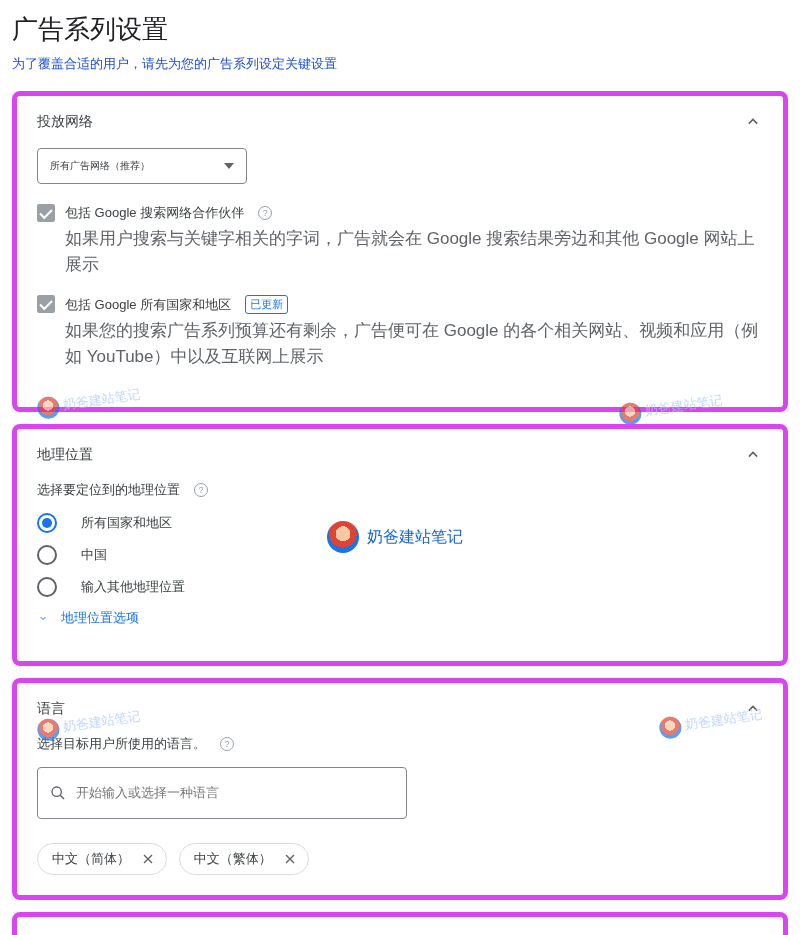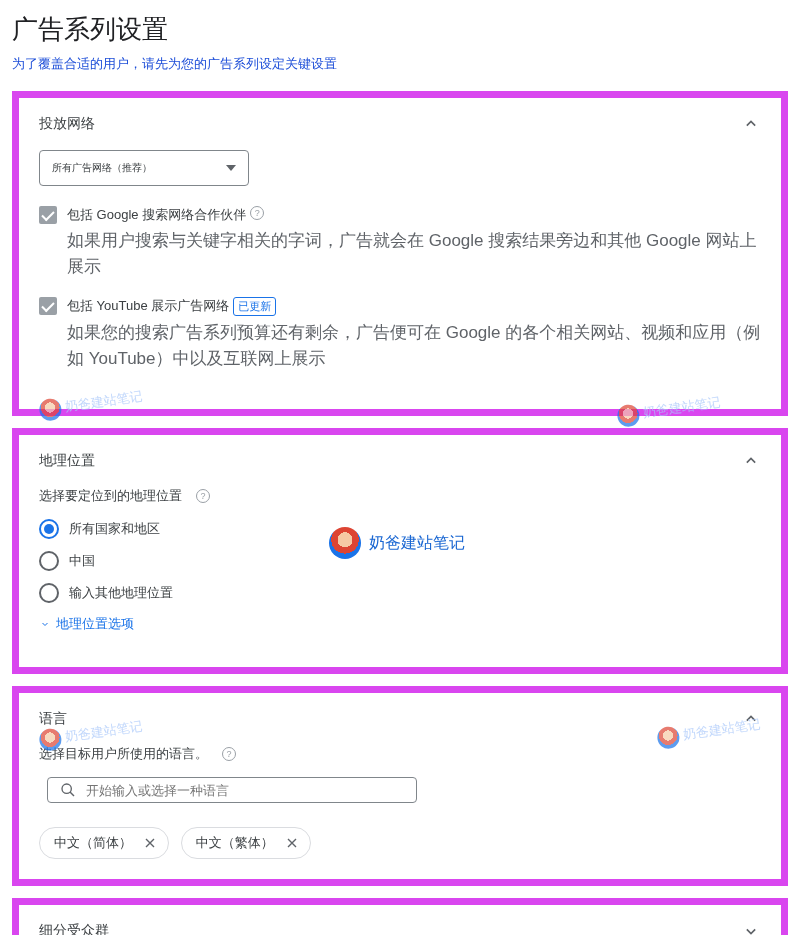"投放网络" .card { border: 7px solid #d946ef -> 5px solid #d946ef; border-radius: 0 -> 8px }
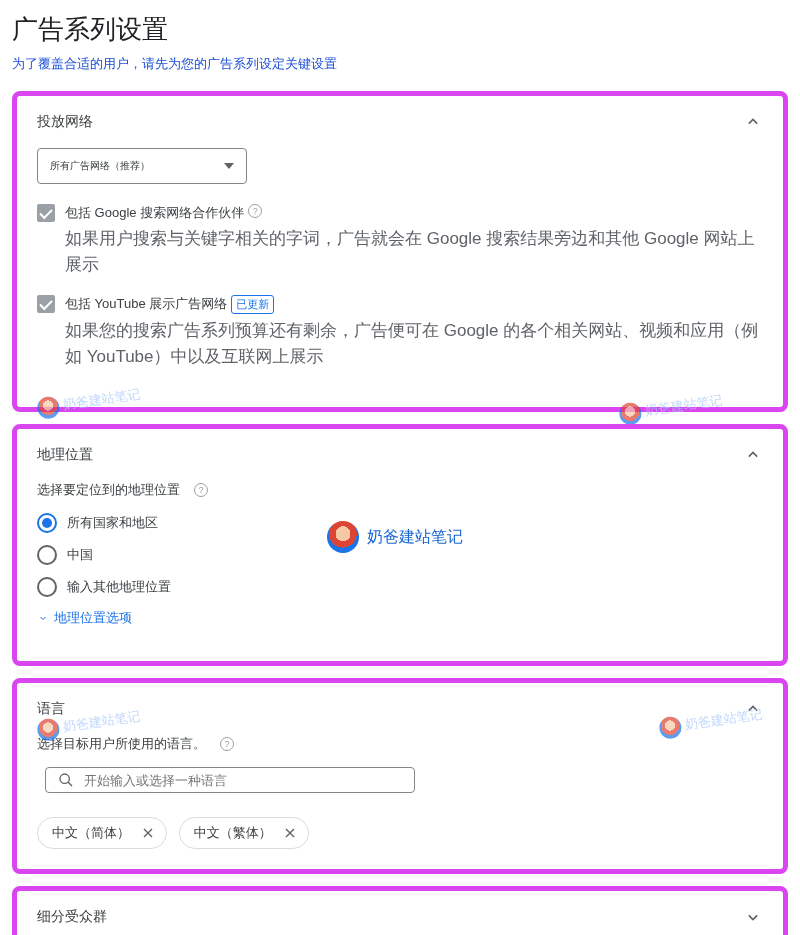"包括 Google 搜索网络合作伙伴" .check-label { align-items: none -> center; gap: 4px -> 14px }
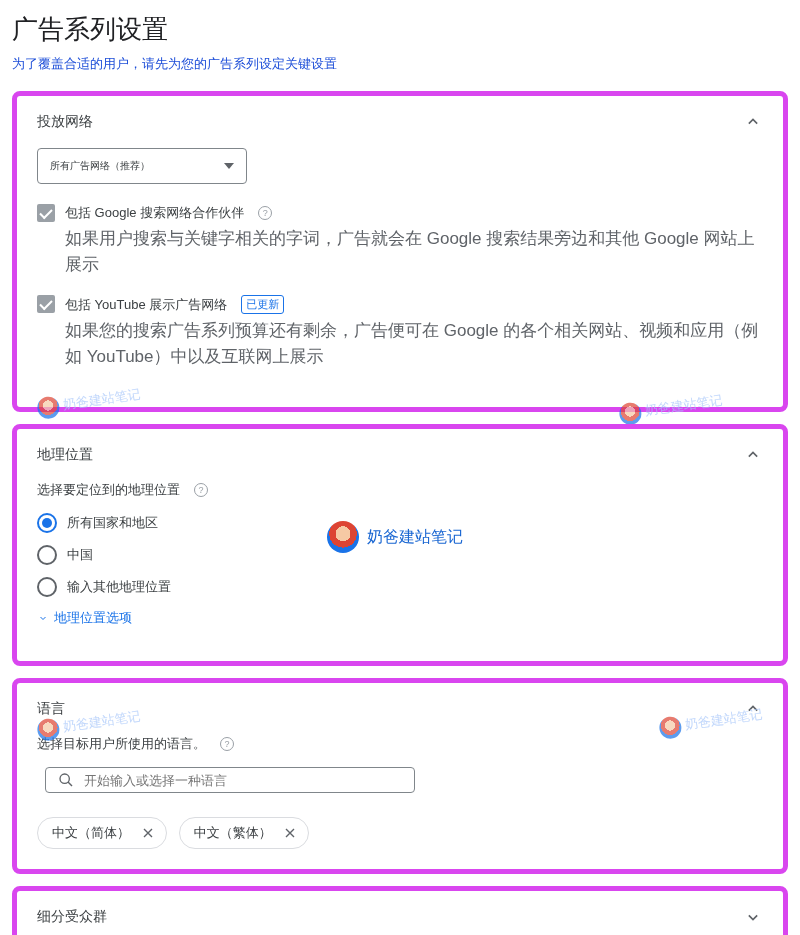"包括 YouTube 展示广告网络" span { text: YouTube 展示广告网络 -> Google 所有国家和地区 }
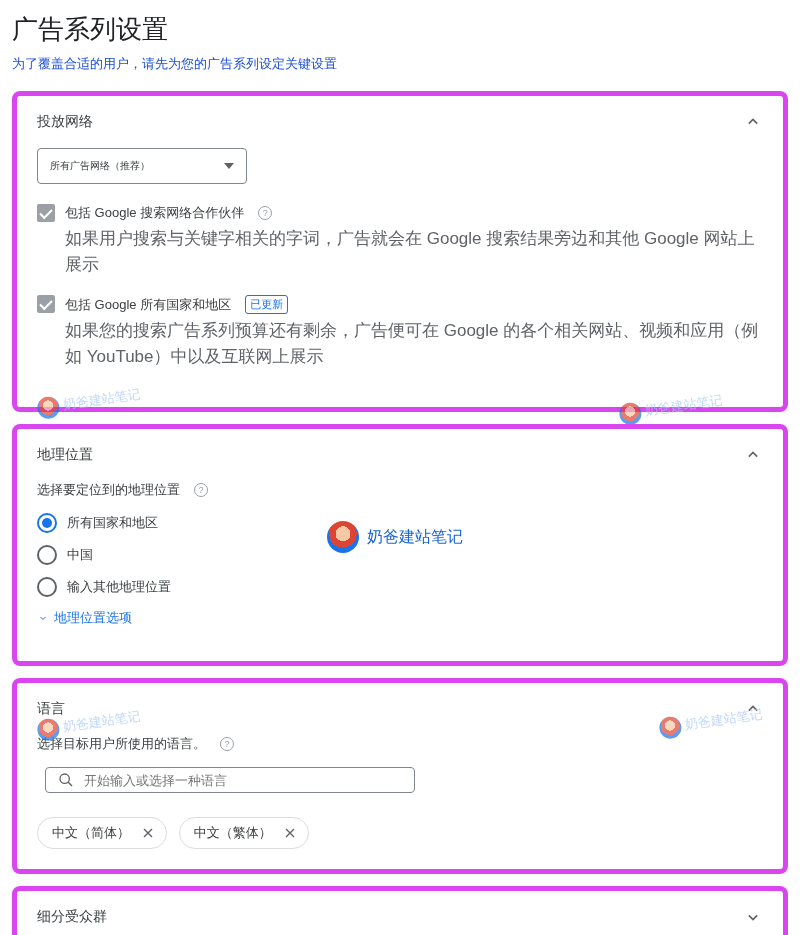"所有国家和地区" .radio-row { gap: 10px -> 24px }
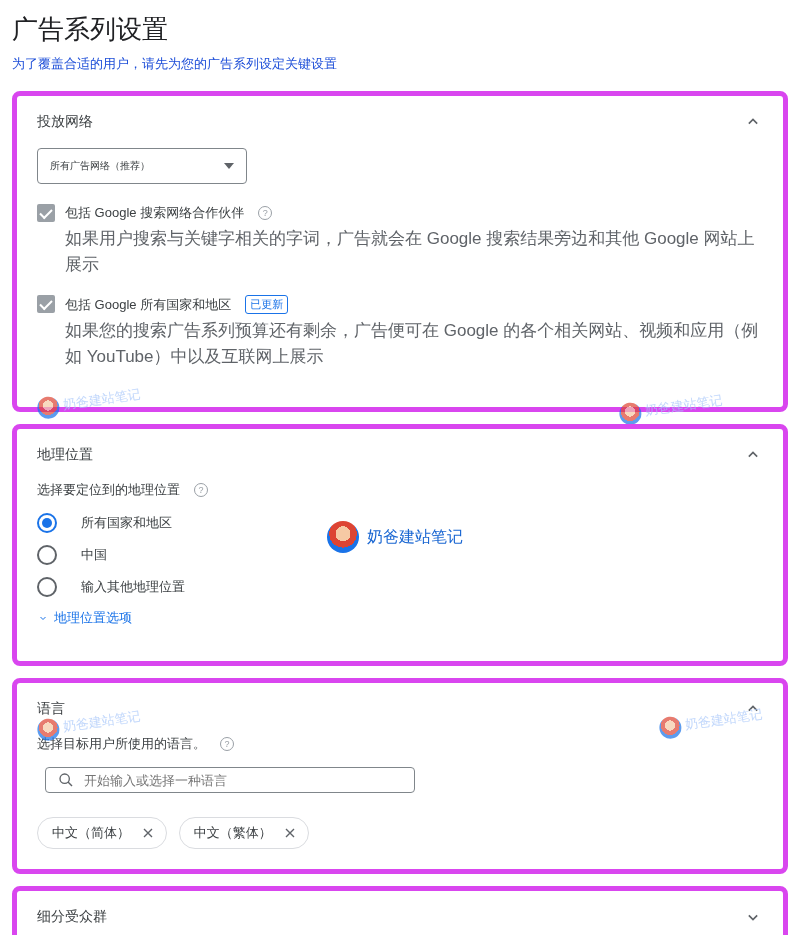"地理位置选项" .expand-link { gap: 5px -> 12px }
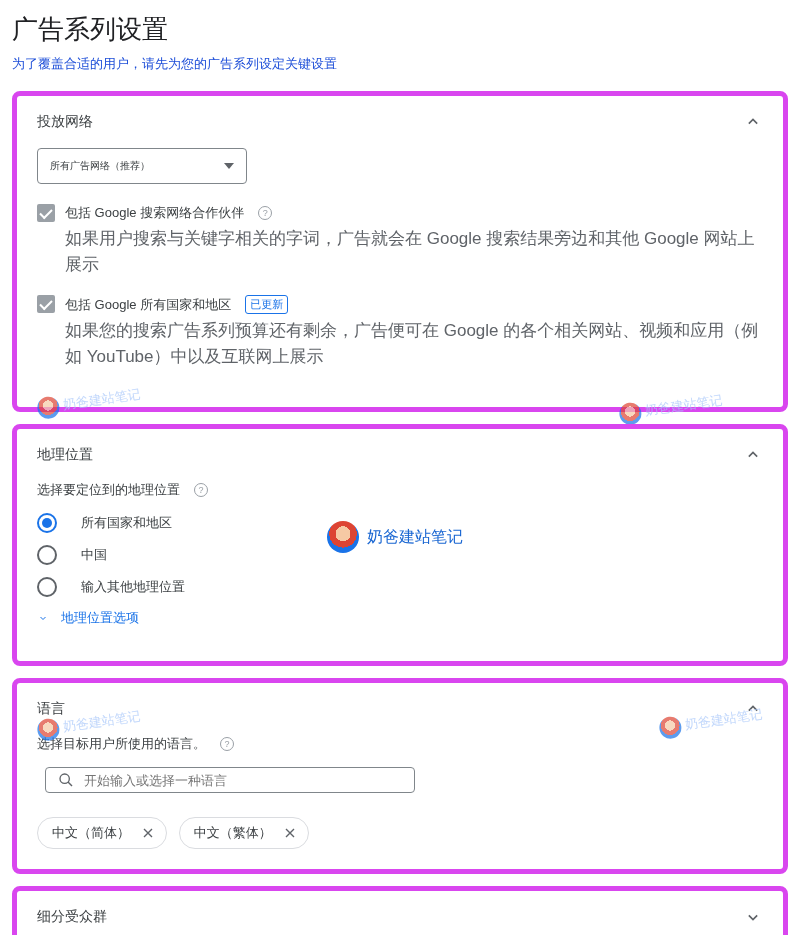"开始输入或选择一种语言" .search-input-wrap { align-items: flex-end -> flex-start; margin-left: 8px -> none; padding: 4px 12px -> 17px 12px }
